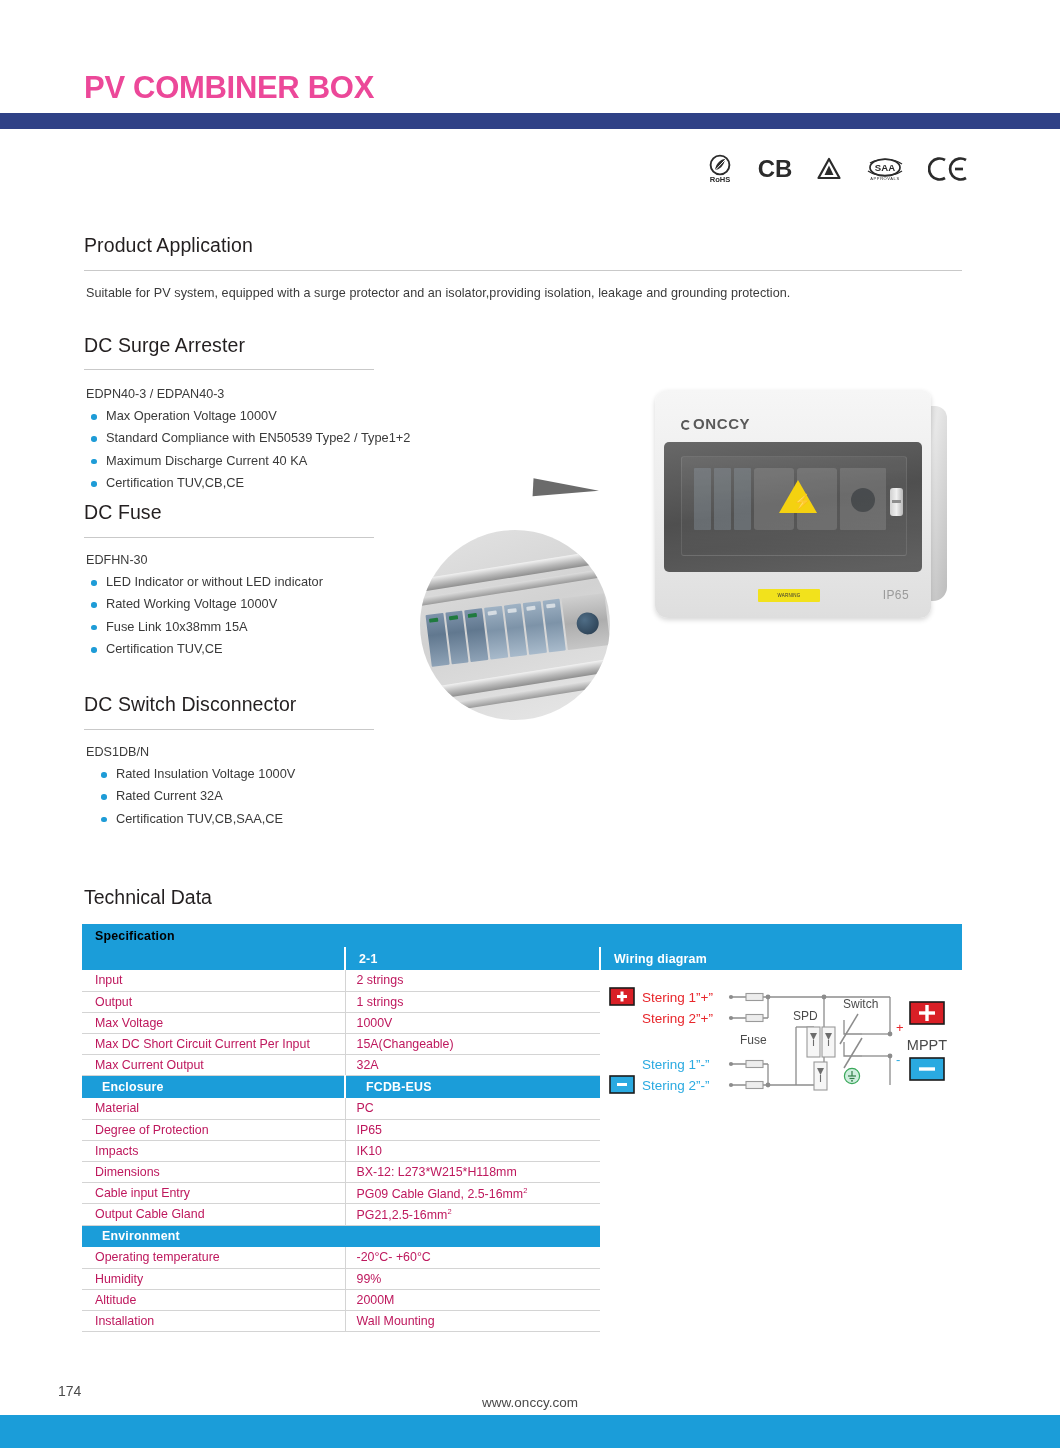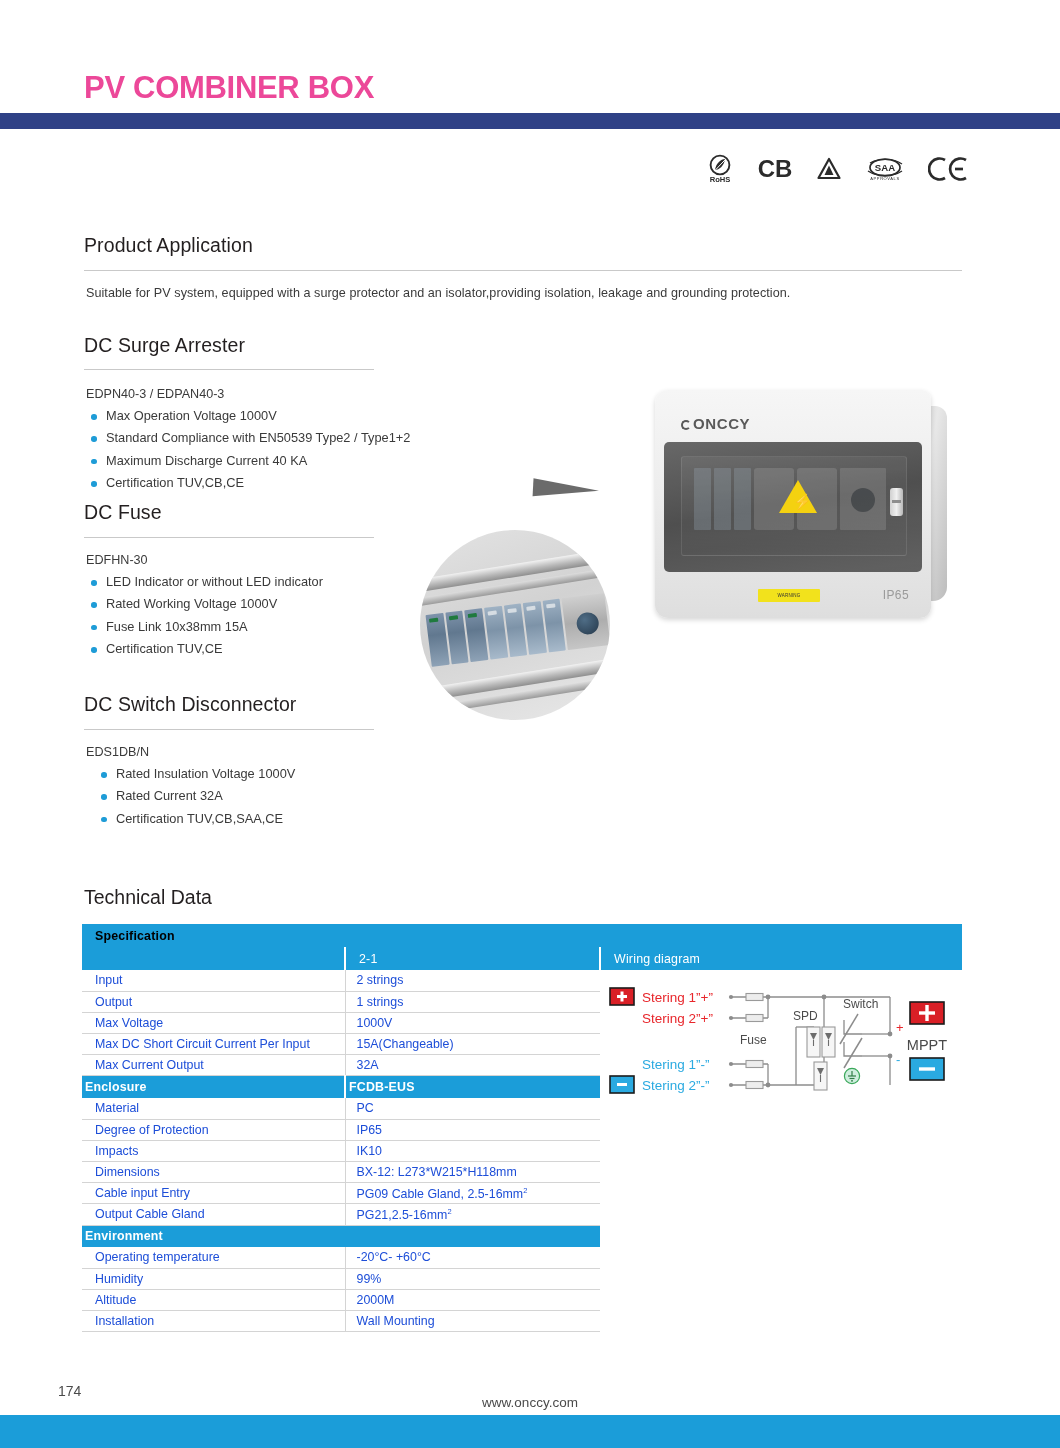"2-1" .hdr-split td { font-weight: normal -> bold }
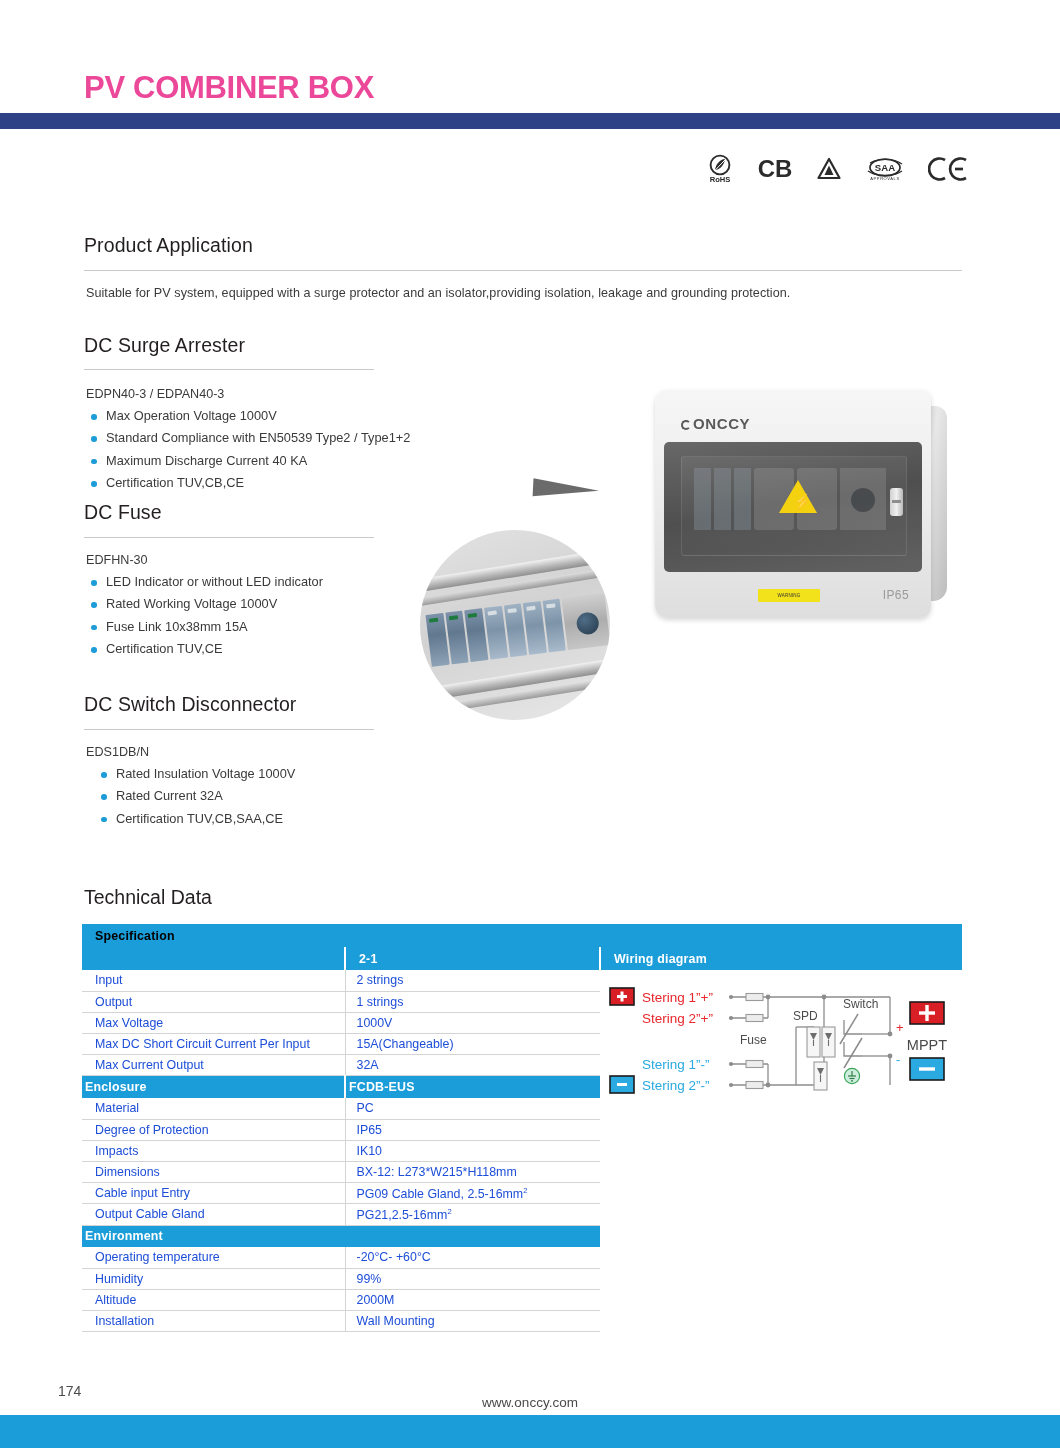"Input" .drow td { color: #1d4ed8 -> #be185d }
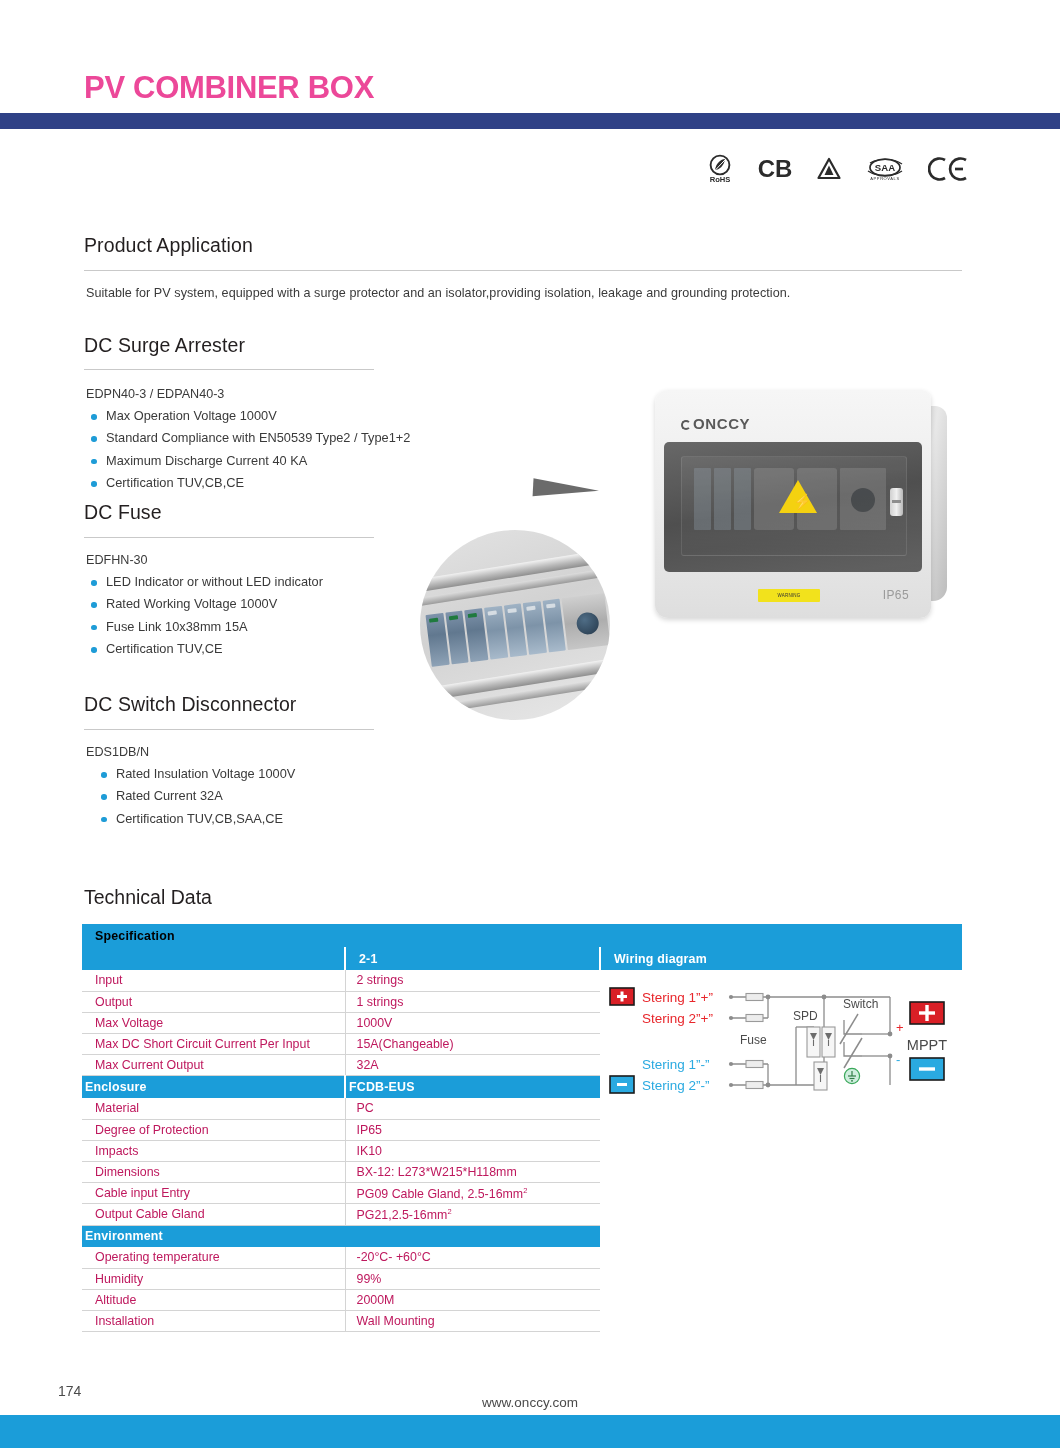"Enclosure" .band td { padding-left: 3px -> 20px }
